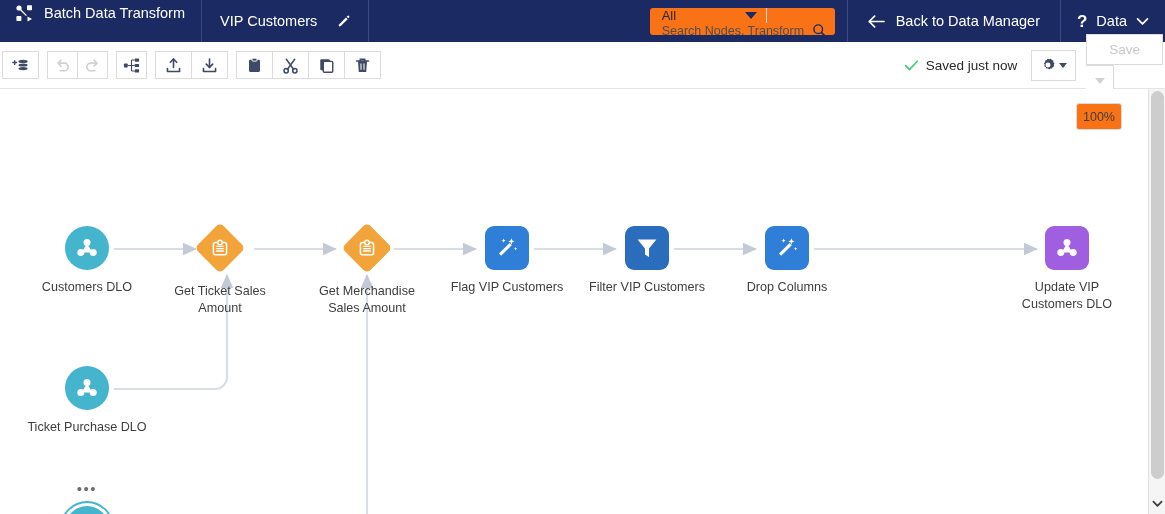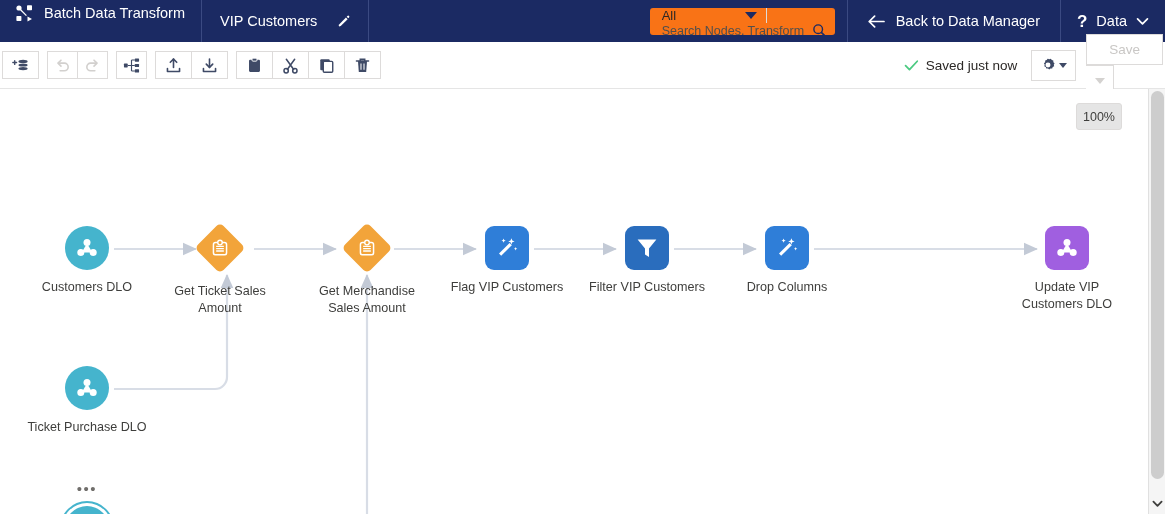"100%" .zoom-ctl { background: #e5e5e5 -> #f97316 }
